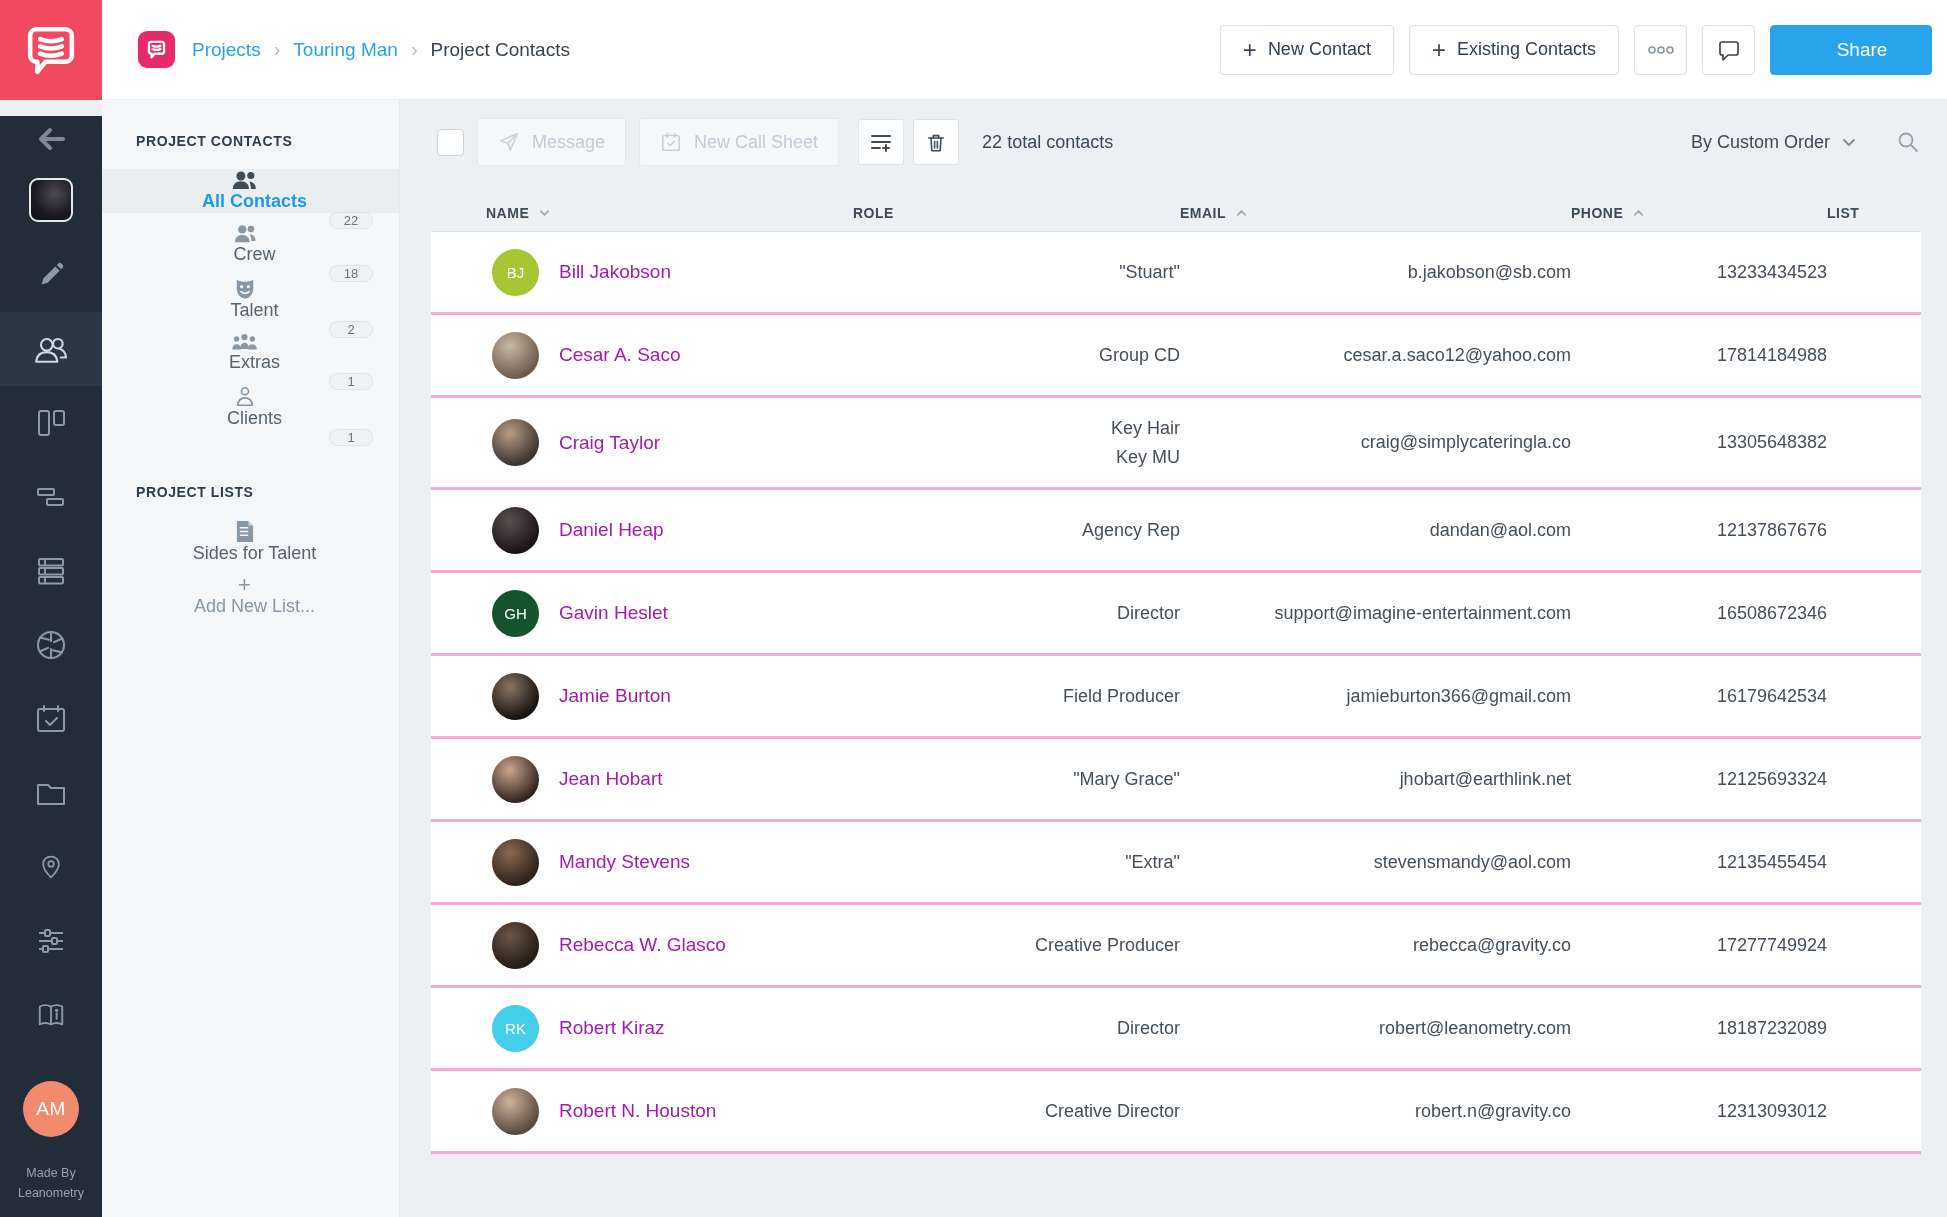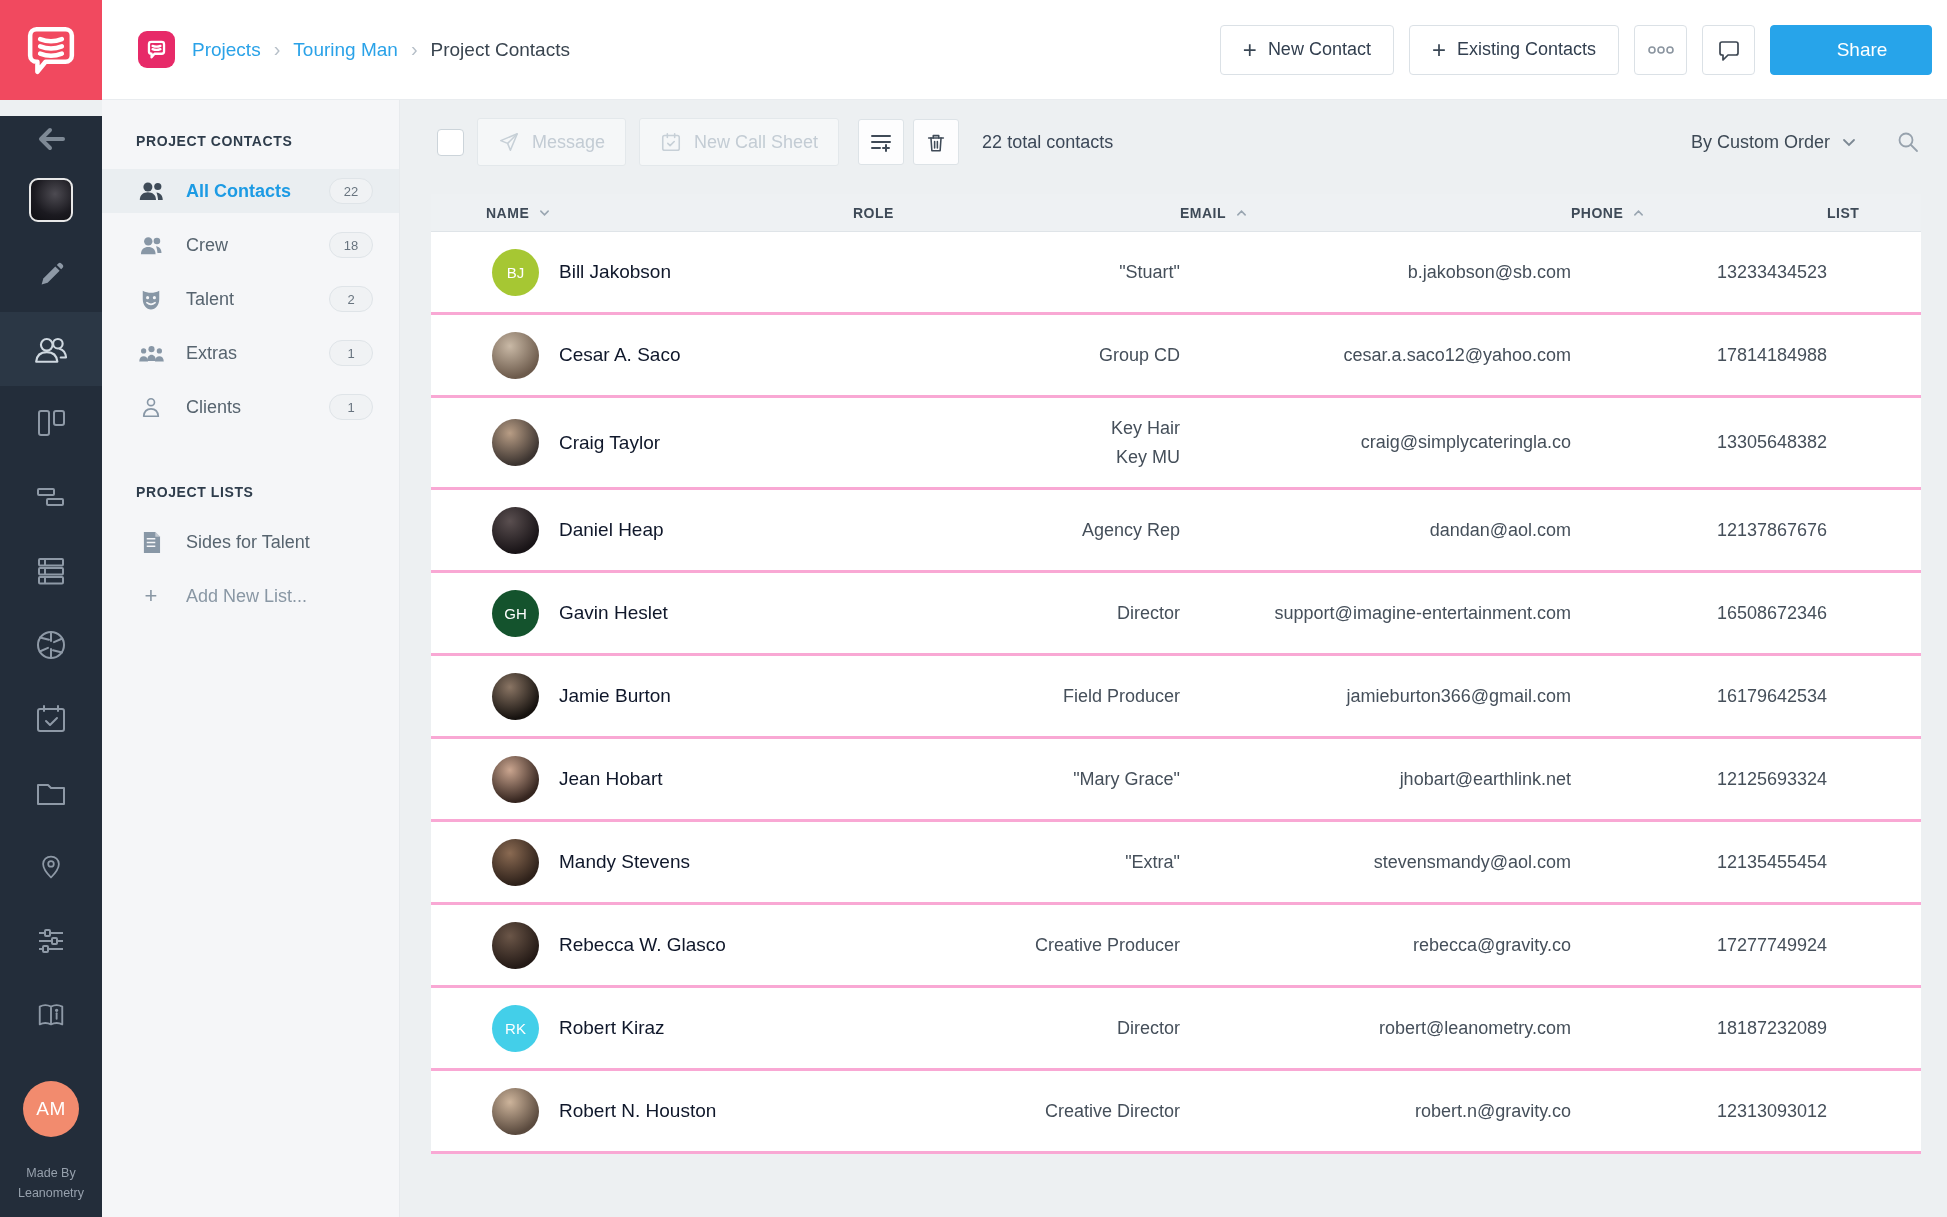"All Contacts" .side-item { flex-direction: none -> column }
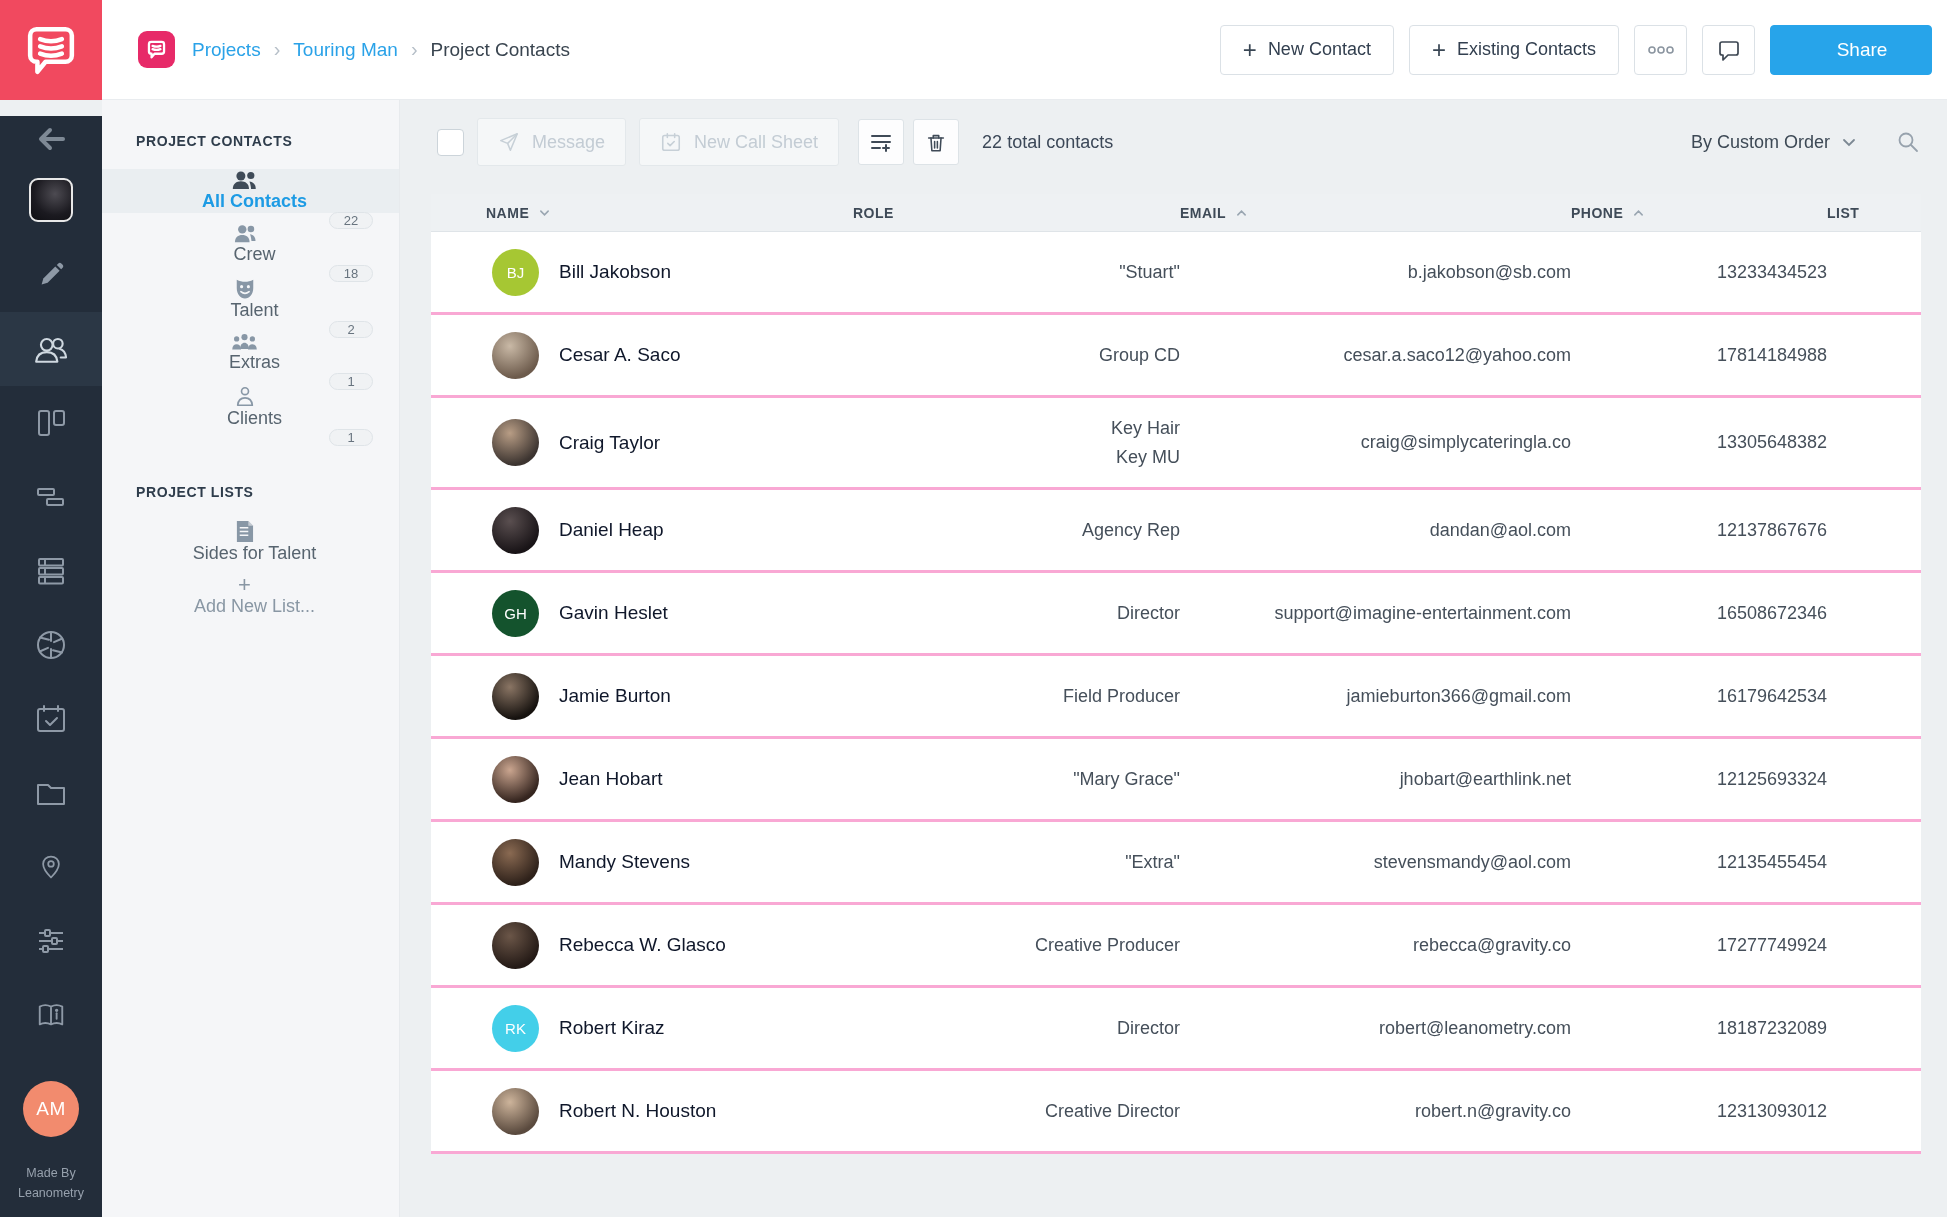"Bill Jakobson" .nm { color: #0f172a -> #a21caf }
